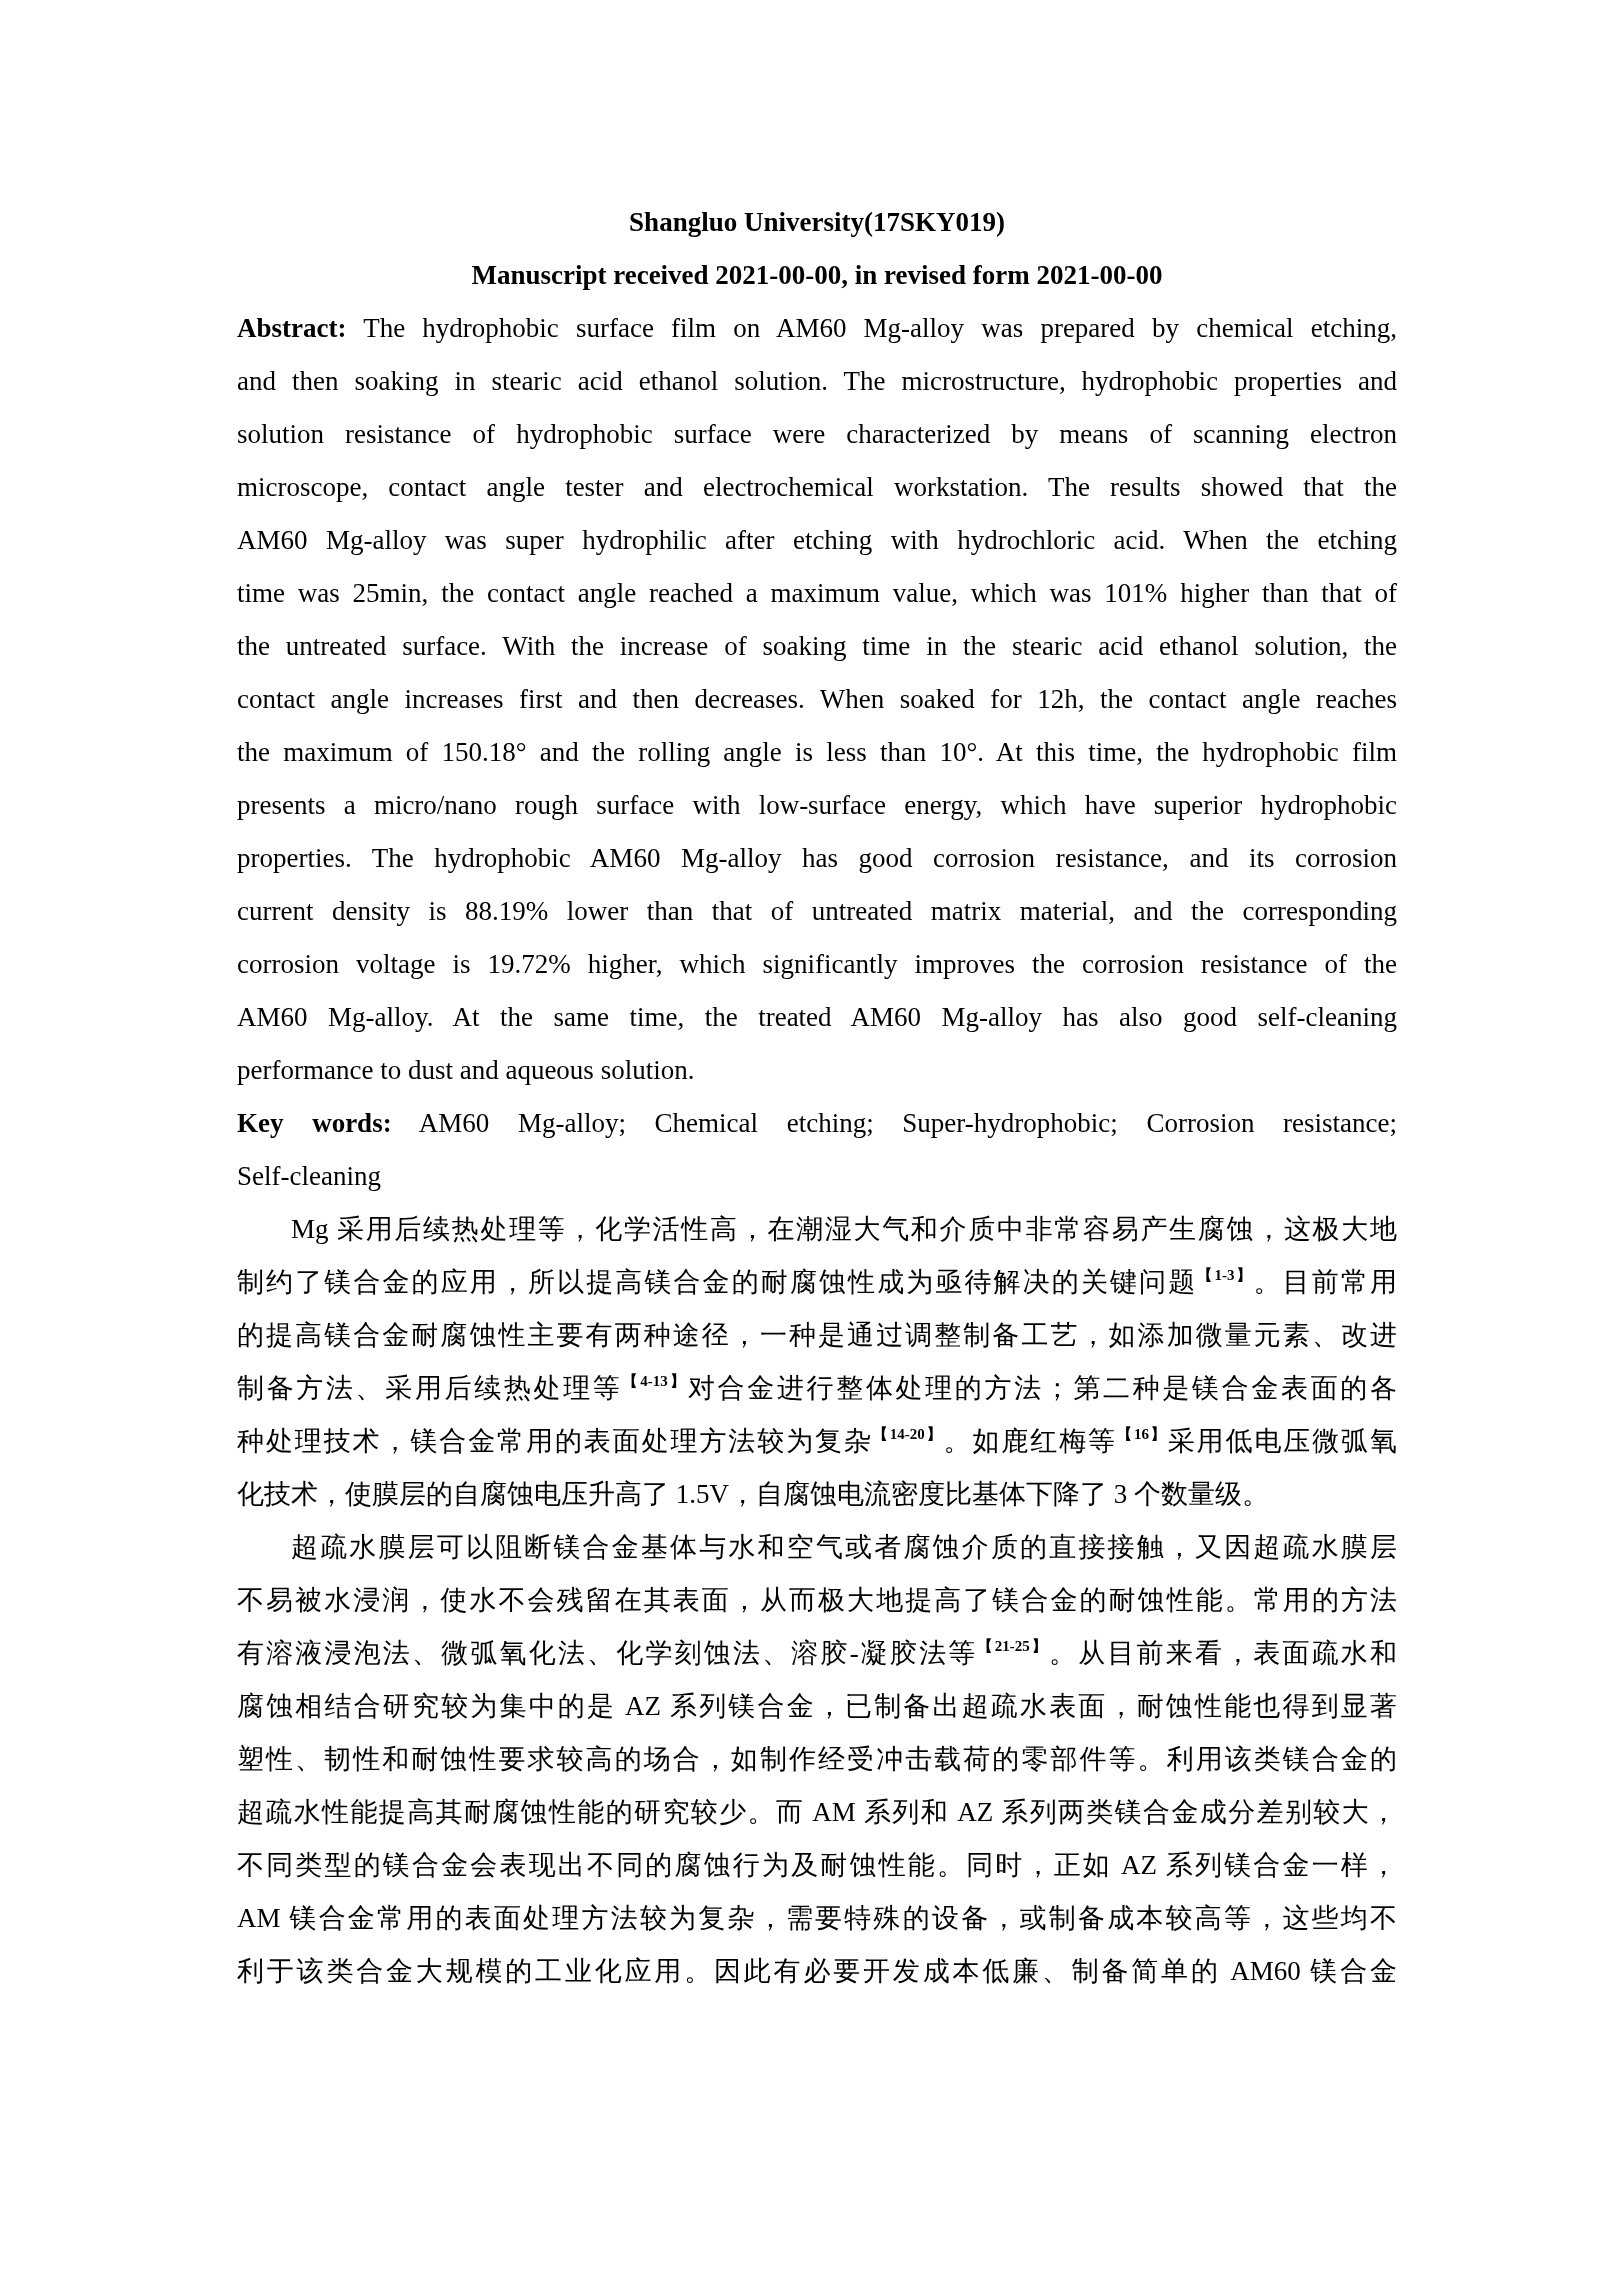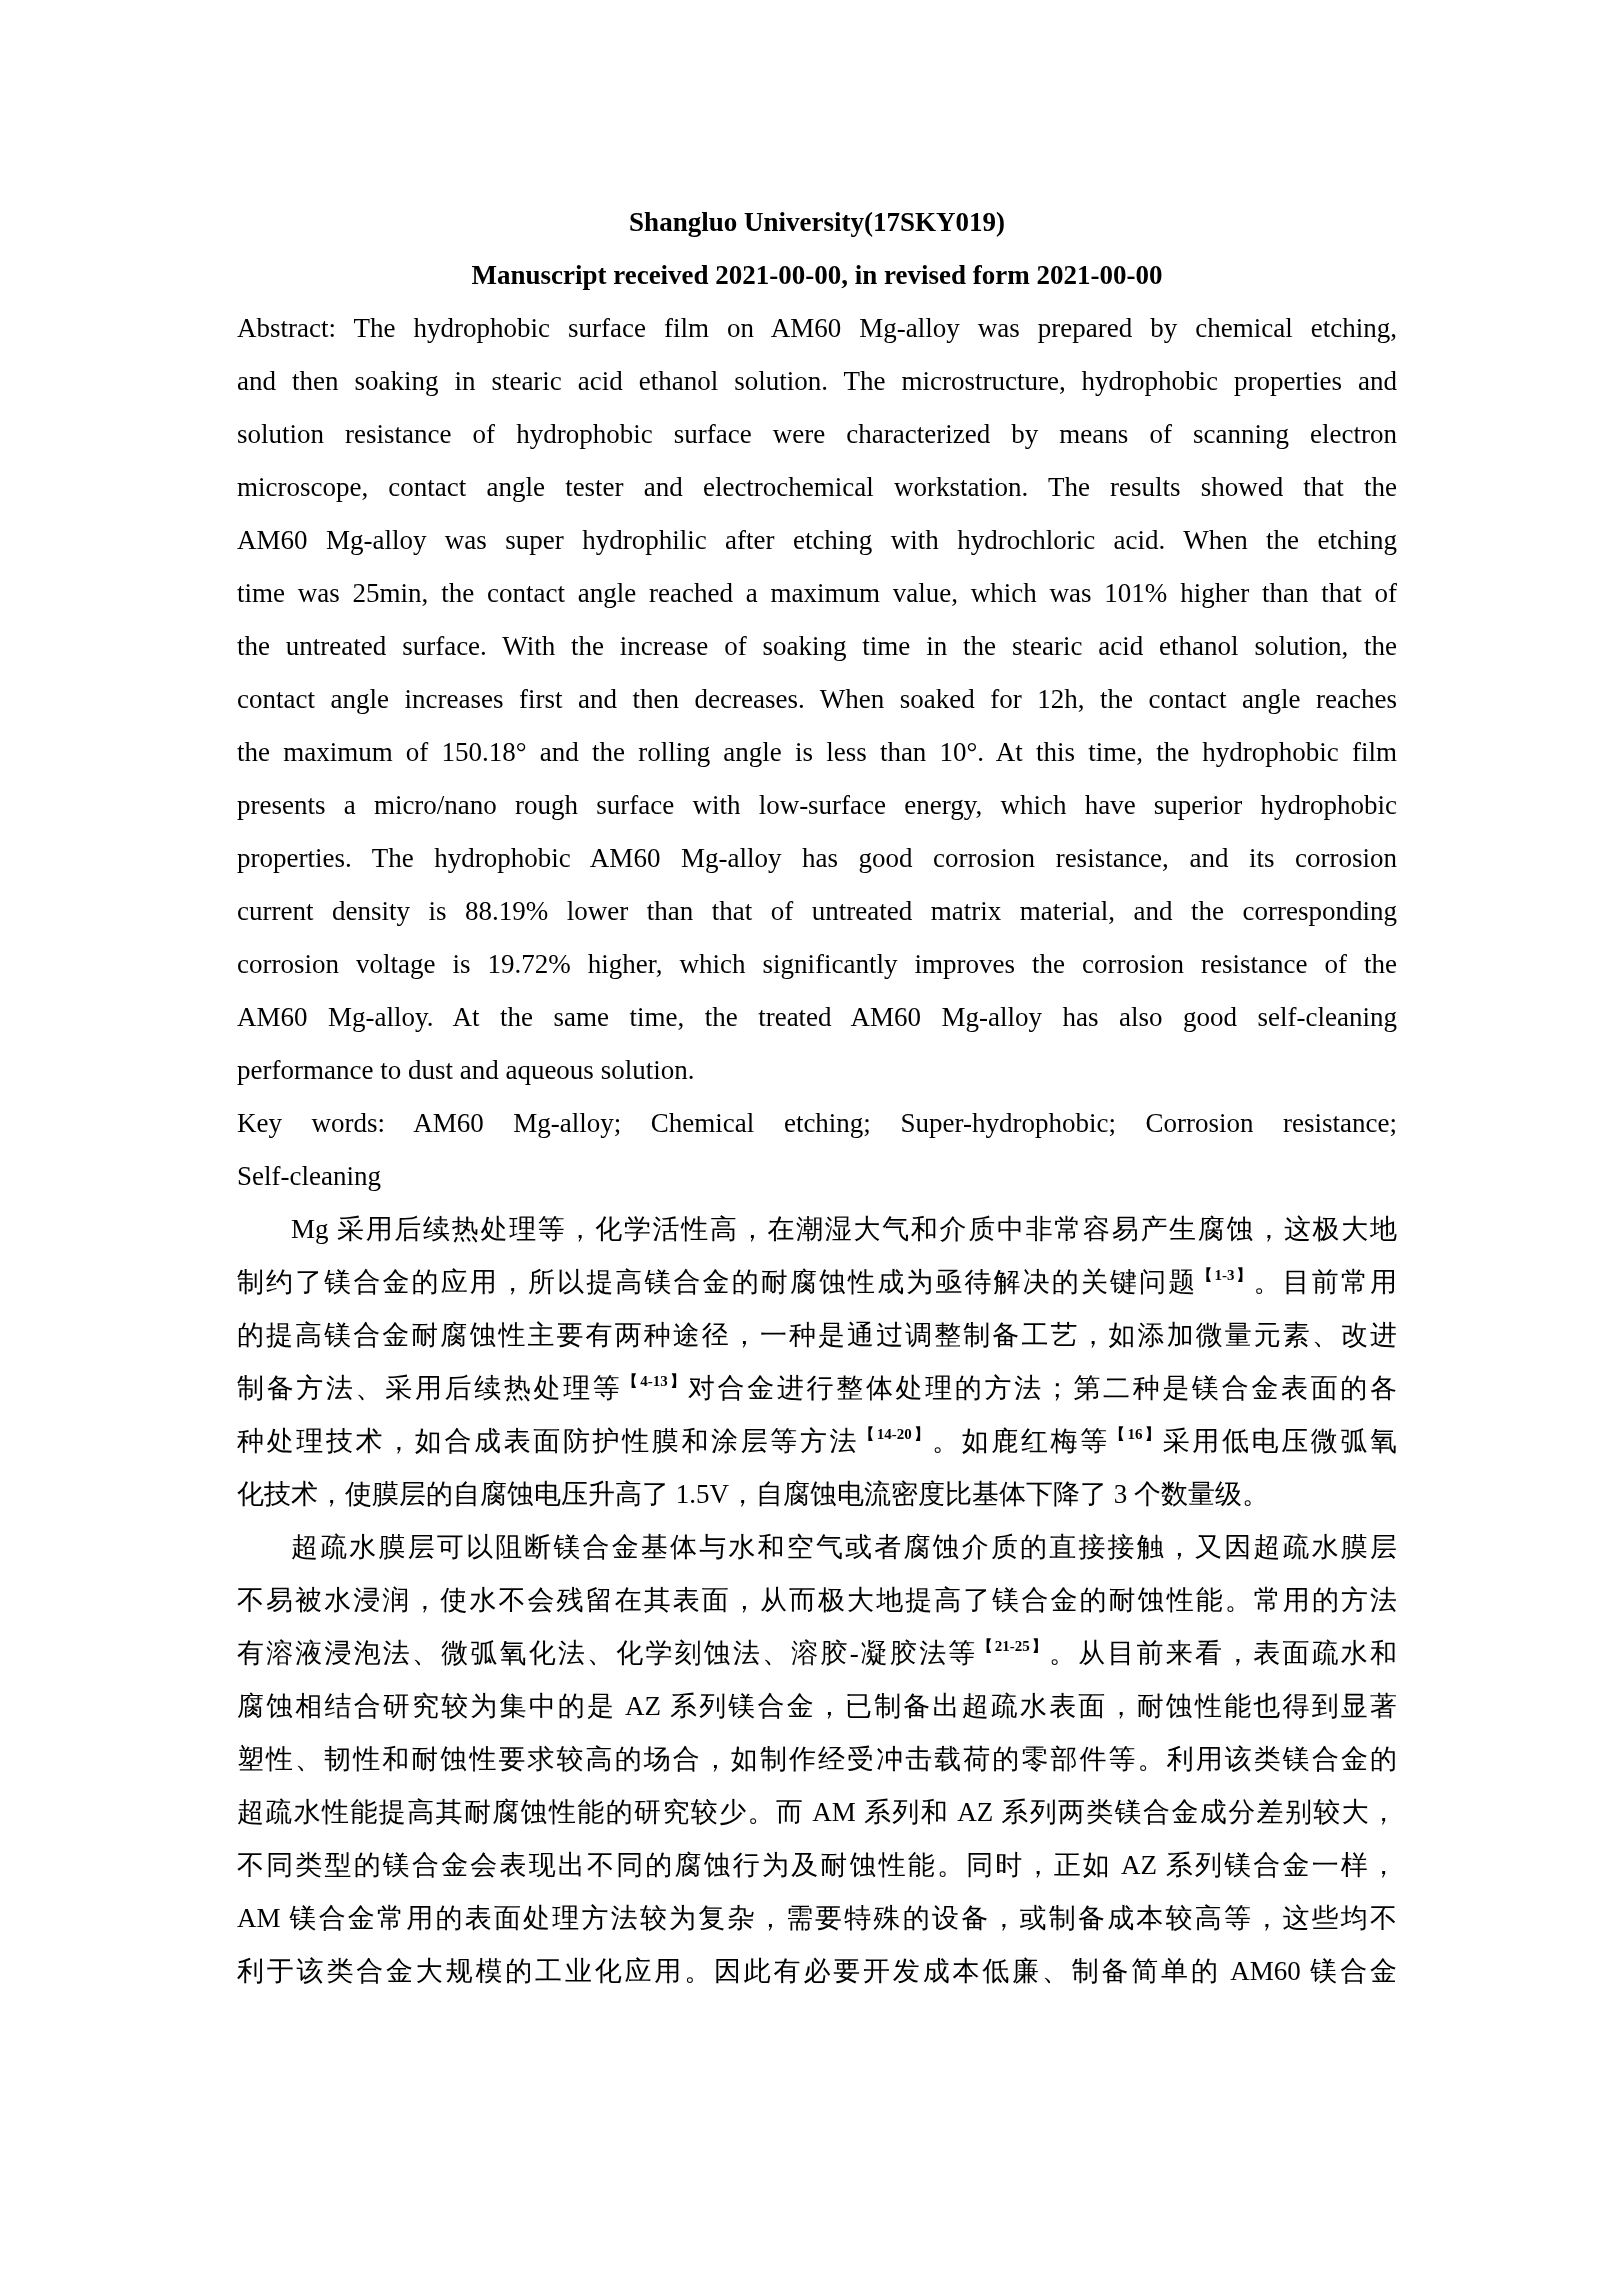"Abstract:" .b { font-weight: normal -> bold }
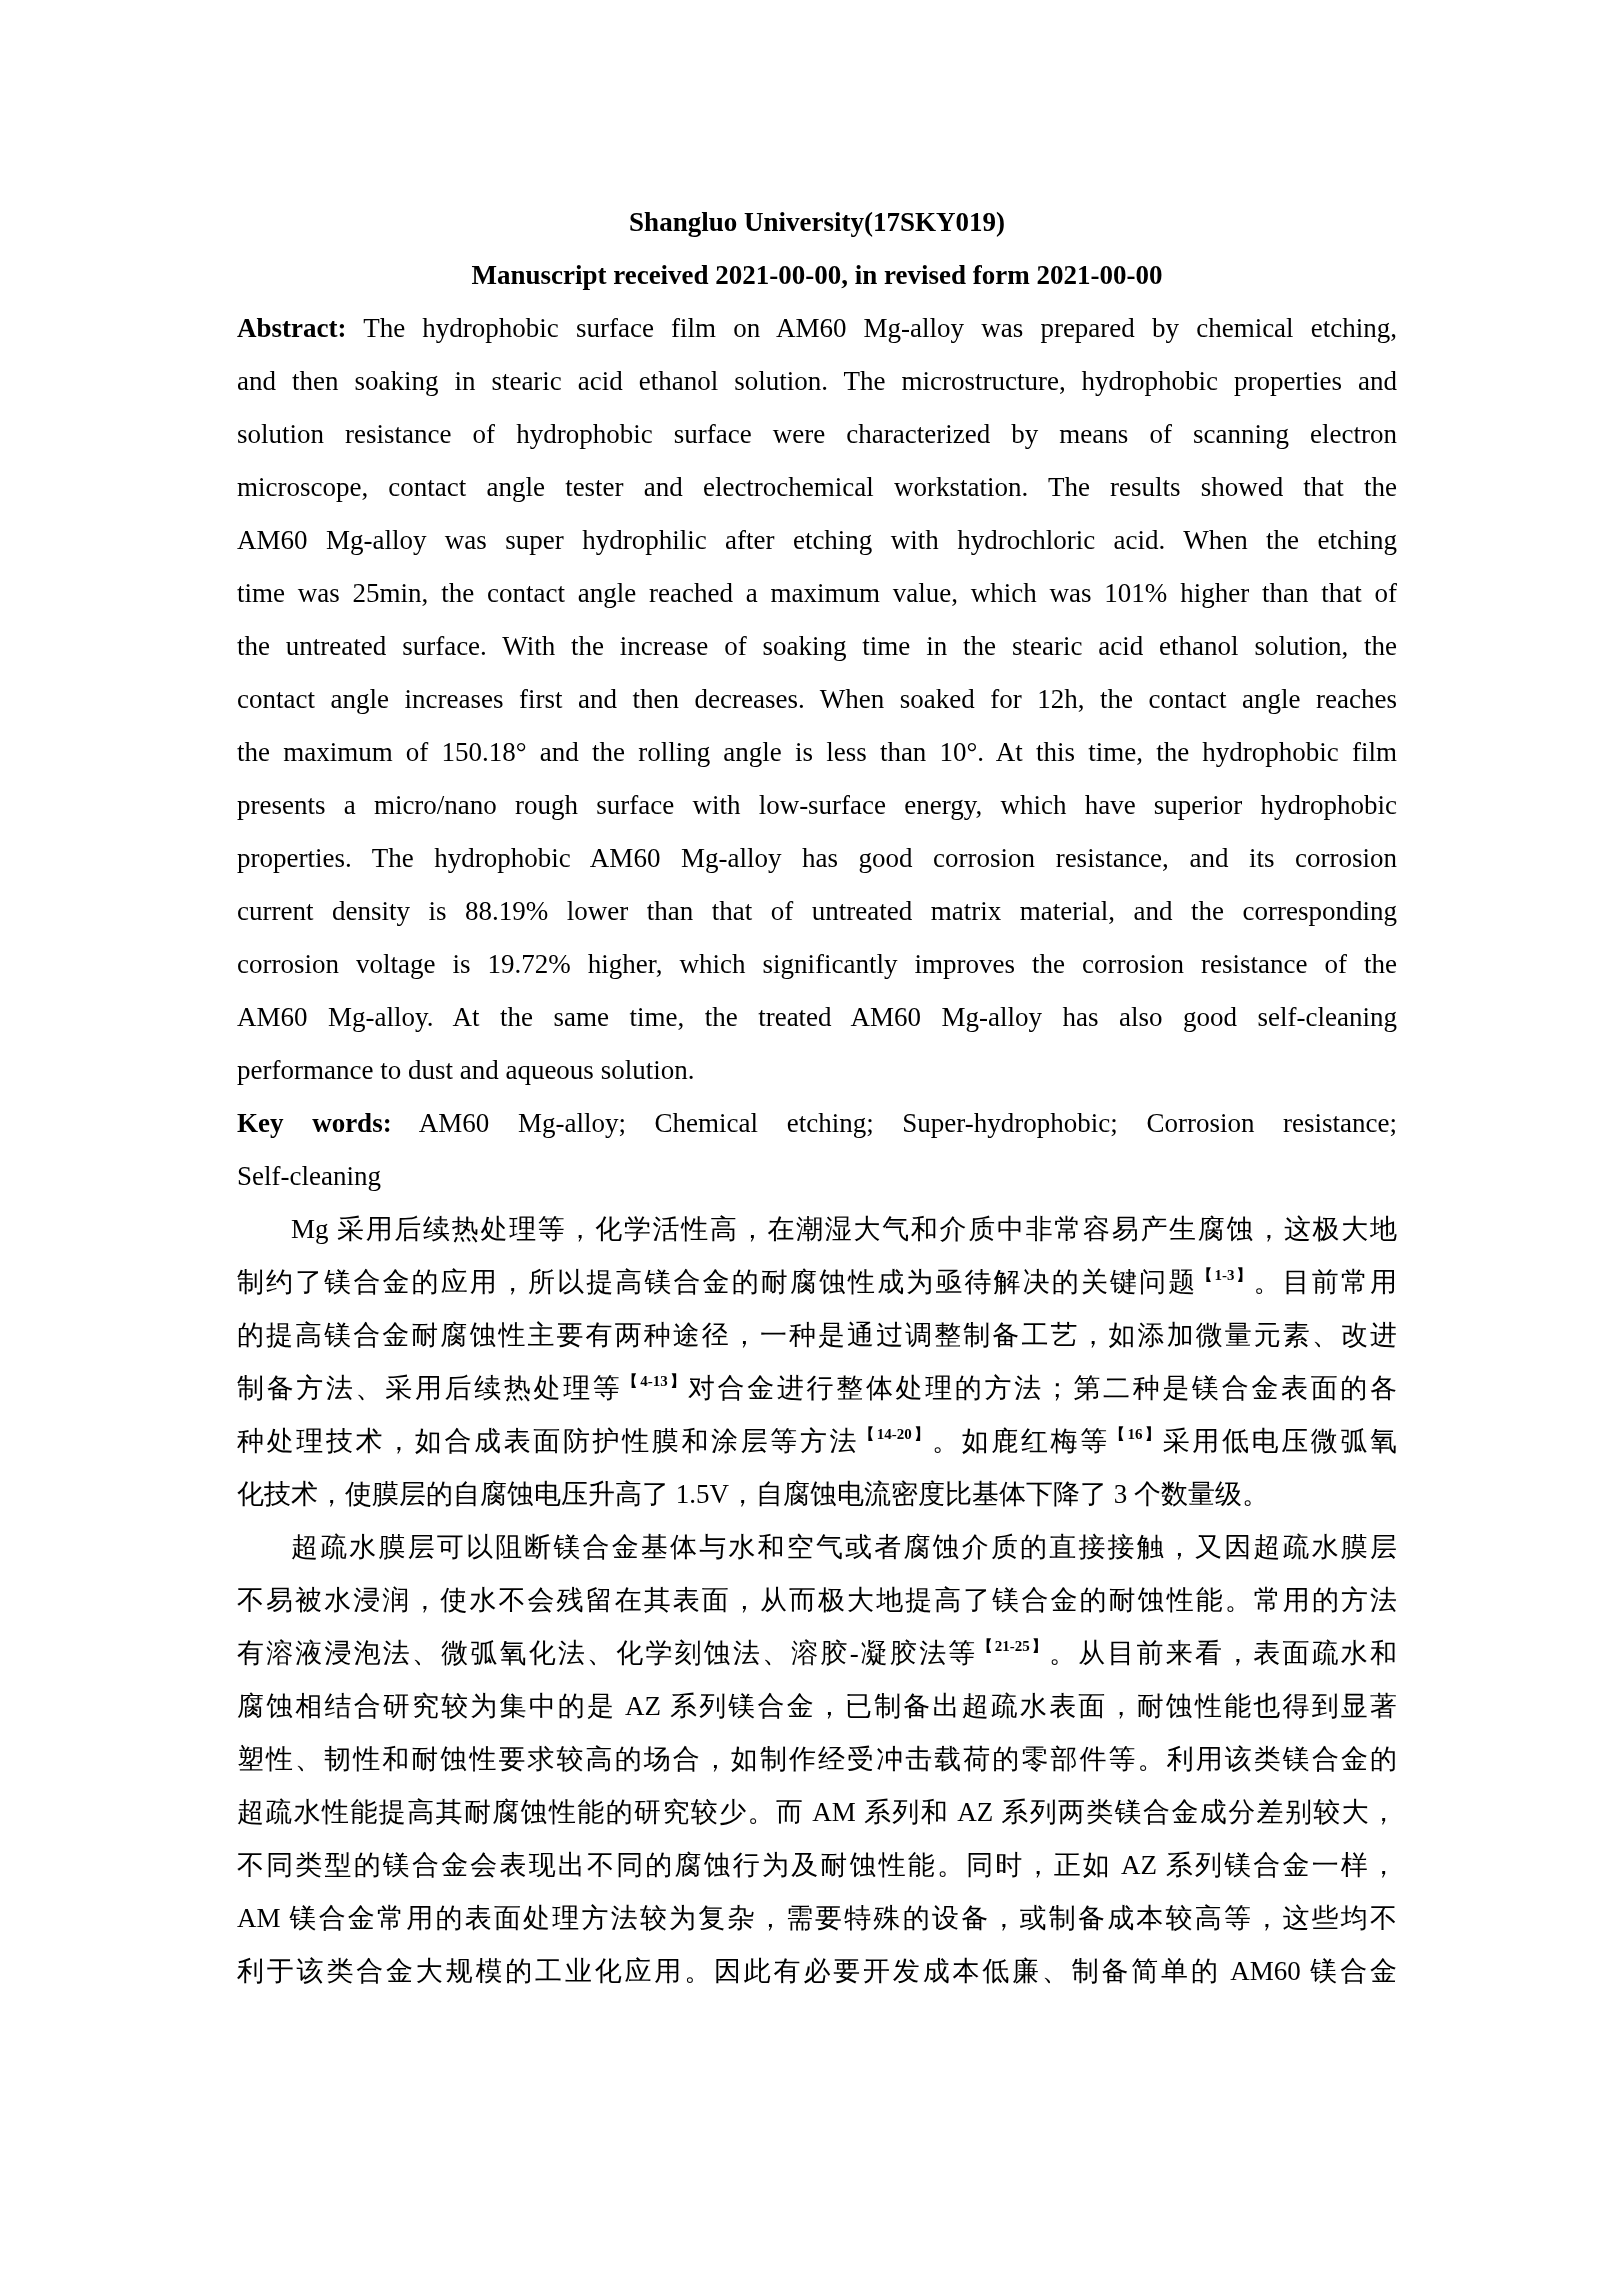"种处理技术，如合成表面防护性膜和涂层等方法" span { text: 如合成表面防护性膜和涂层等方法 -> 镁合金常用的表面处理方法较为复杂 }
